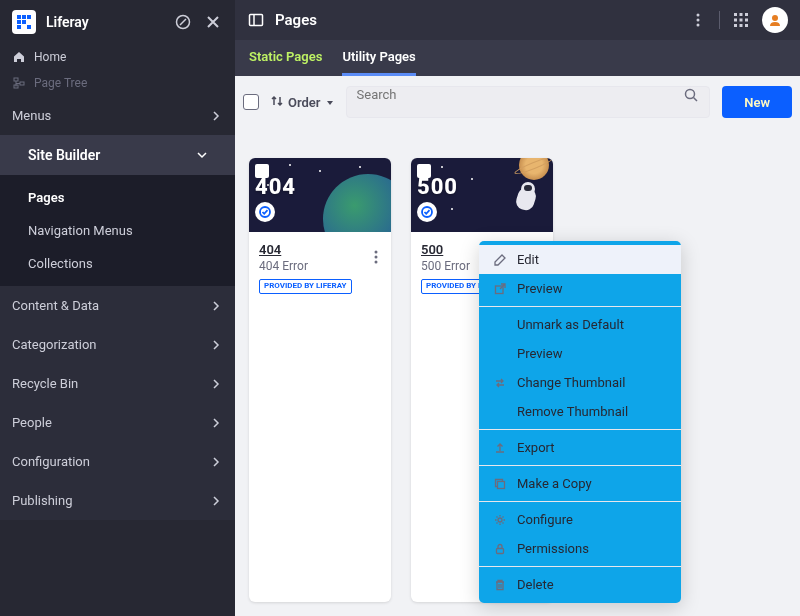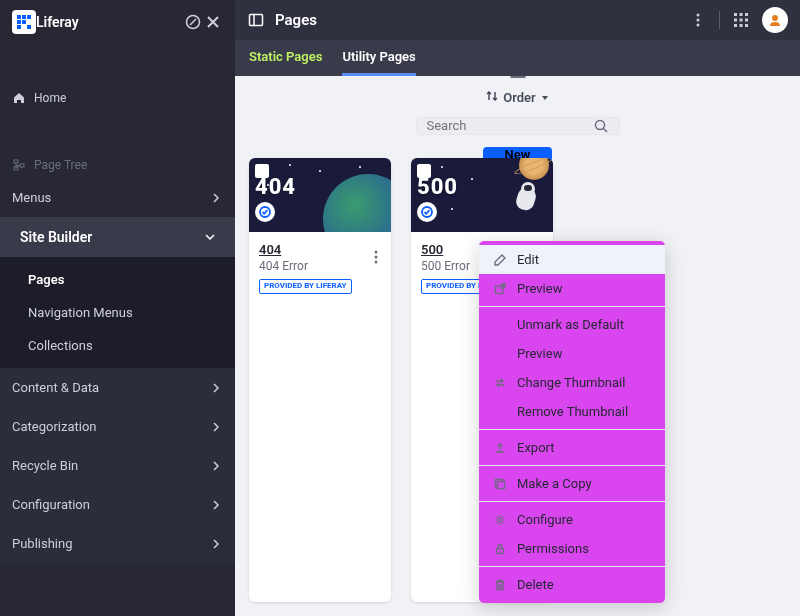"Liferay" .sb-header { gap: none -> 10px }
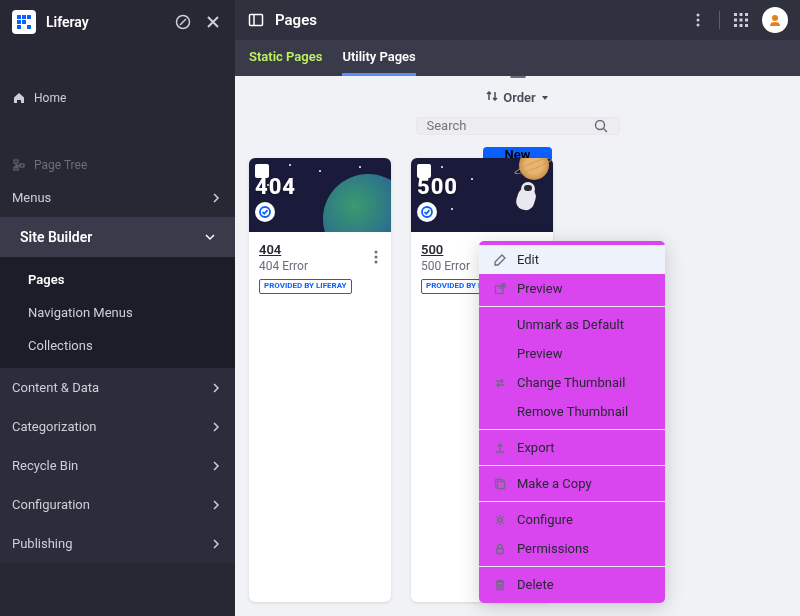"Home" .sb-top-row { margin-top: 41px -> none }
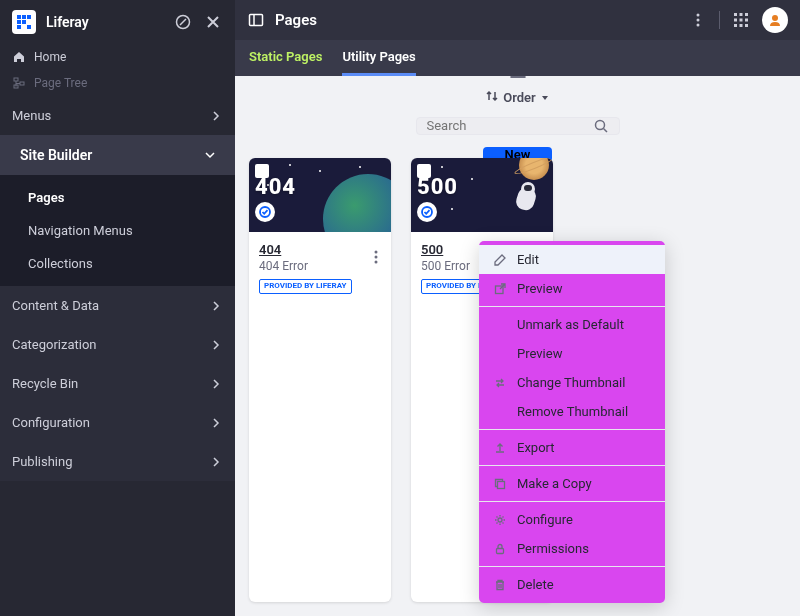"Order" .toolbar { flex-direction: column -> none; padding: 0 16px -> 0 8px }
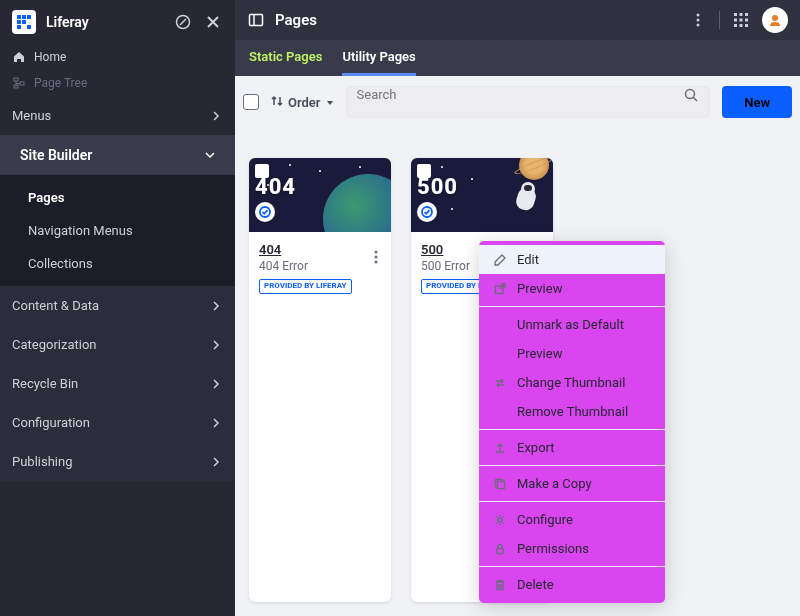"New" .new-btn { color: #000000 -> #fef9c3 }
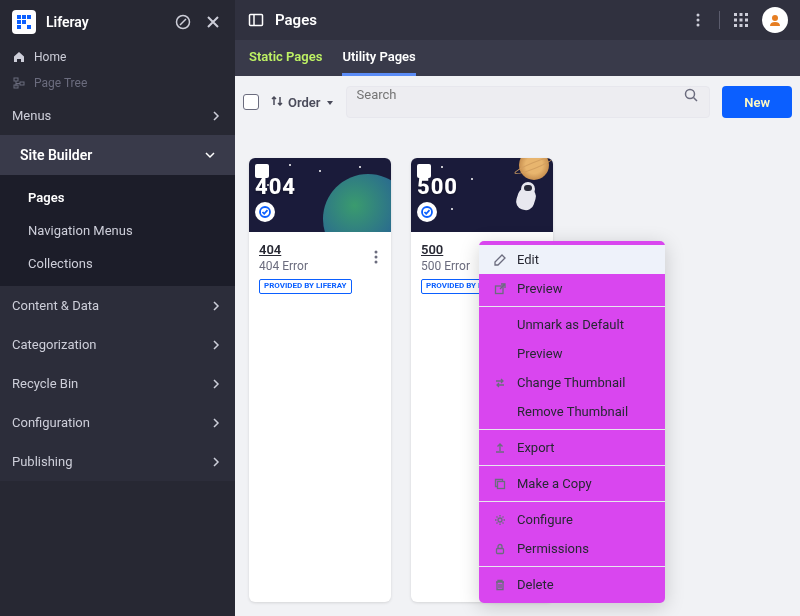"Site Builder" .sb-current { padding: 12px 20px -> 12px 28px }
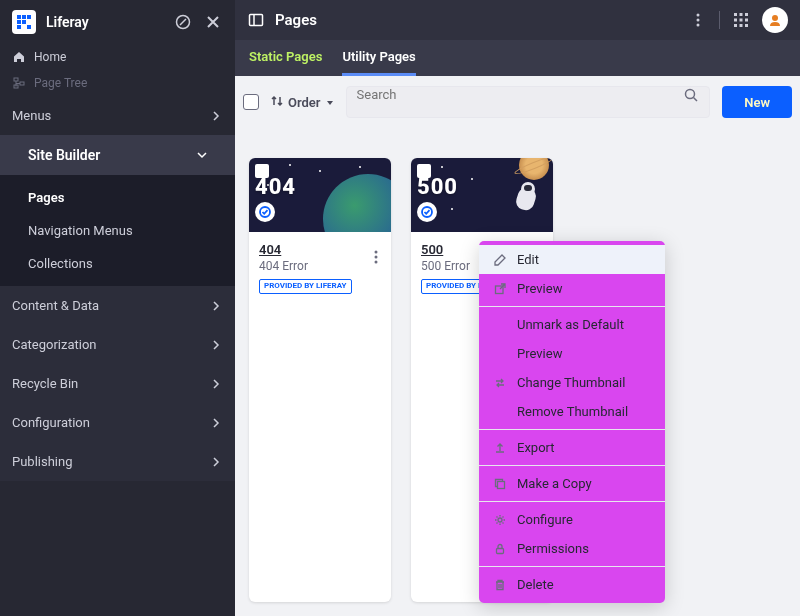"Edit" .dropdown { background: #d946ef -> #0ea5e9; width: 186px -> 202px }
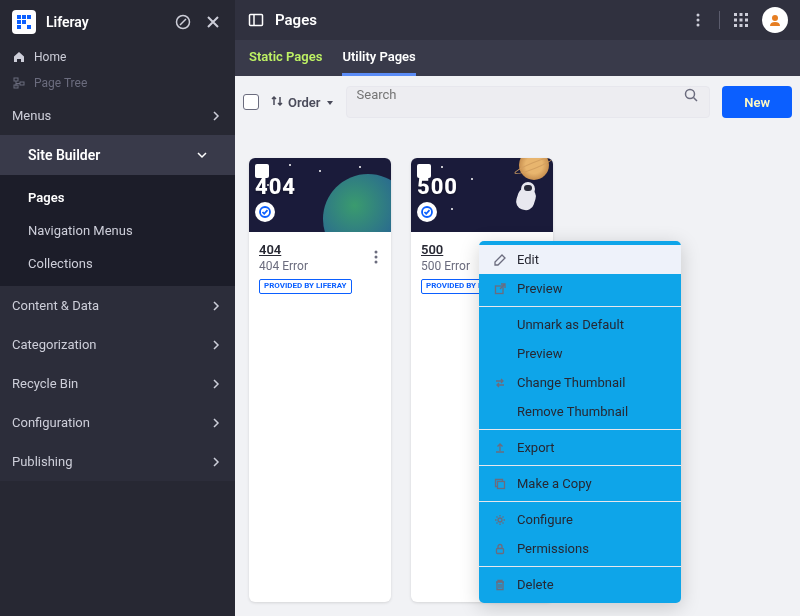"People" div.sb-section { html: none -> <div> <span>People</span> <span> <svg> <path></path> </svg> </span> </div> }
